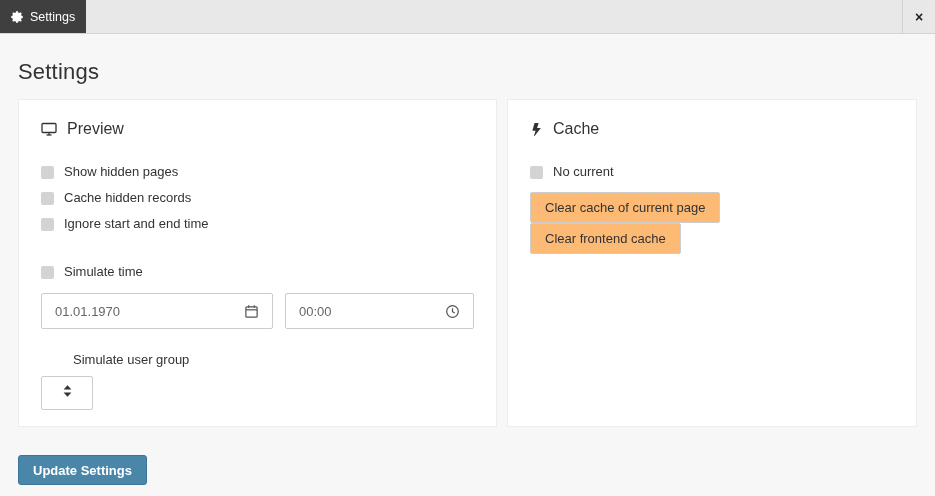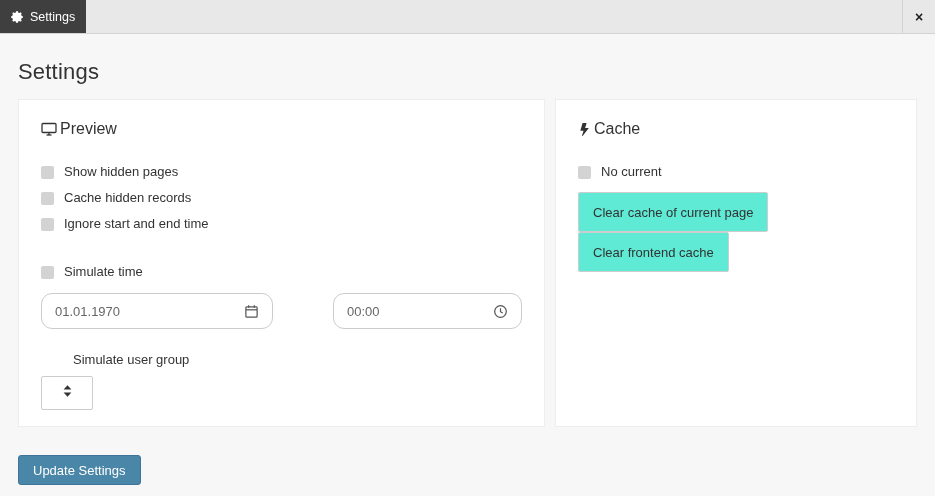"Preview" .panel-heading { gap: 3px -> 10px }
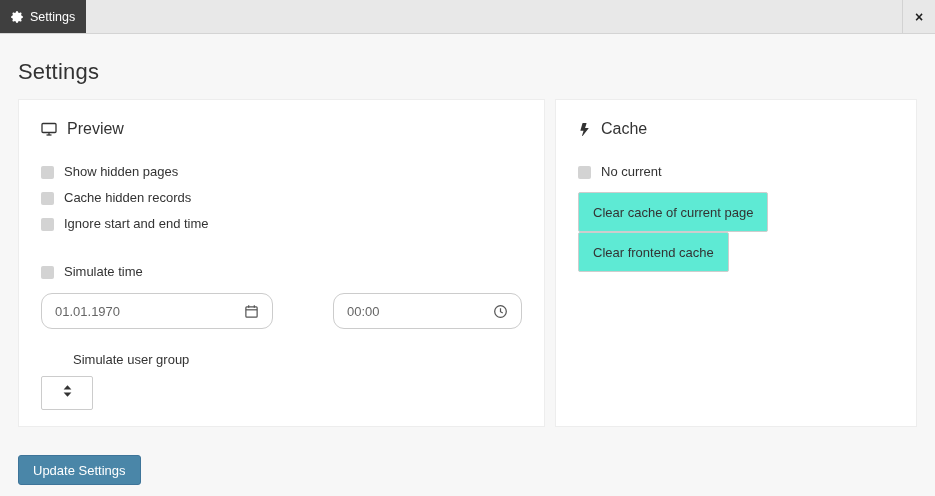"Clear cache of current page" .btn-gray { background: #5eead4 -> #fdba74; height: 40px -> 31px }
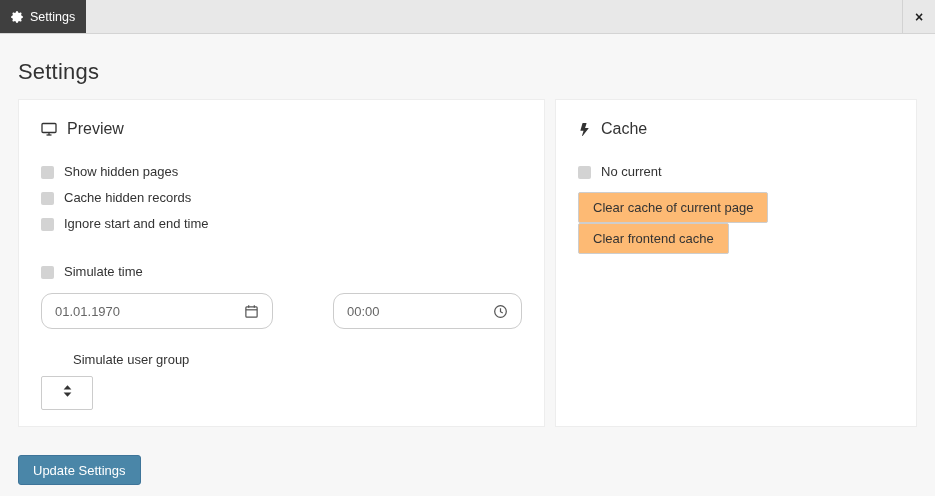"01.01.1970" .text-input { border-radius: 11px -> 2px }
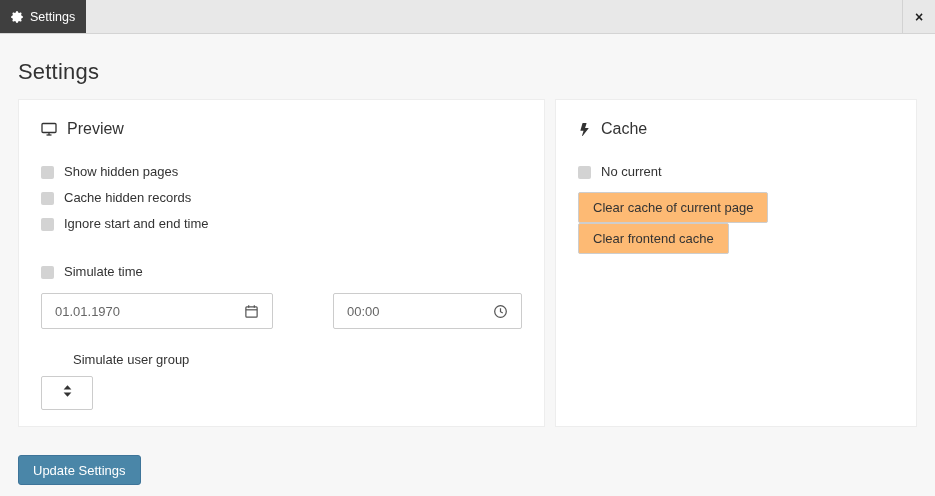"00:00" .input-time { margin-left: 48px -> none }
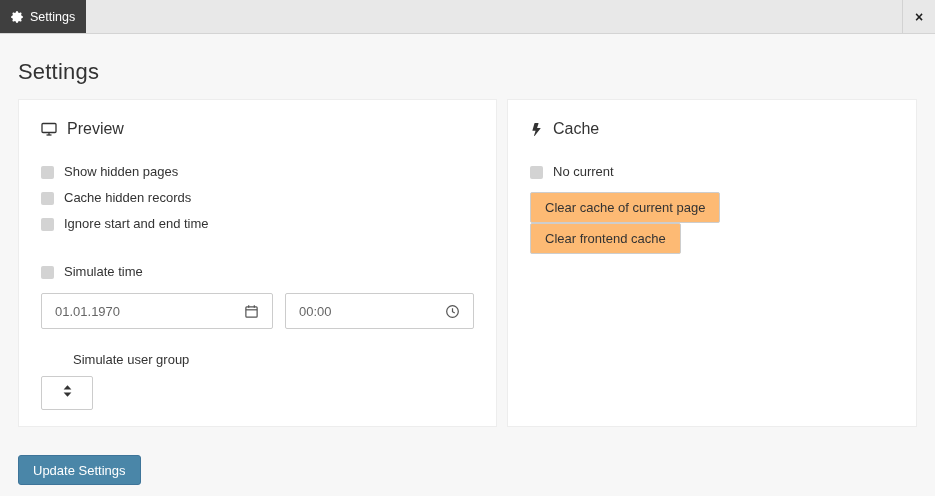"Update Settings" .btn-primary { font-weight: none -> bold }
